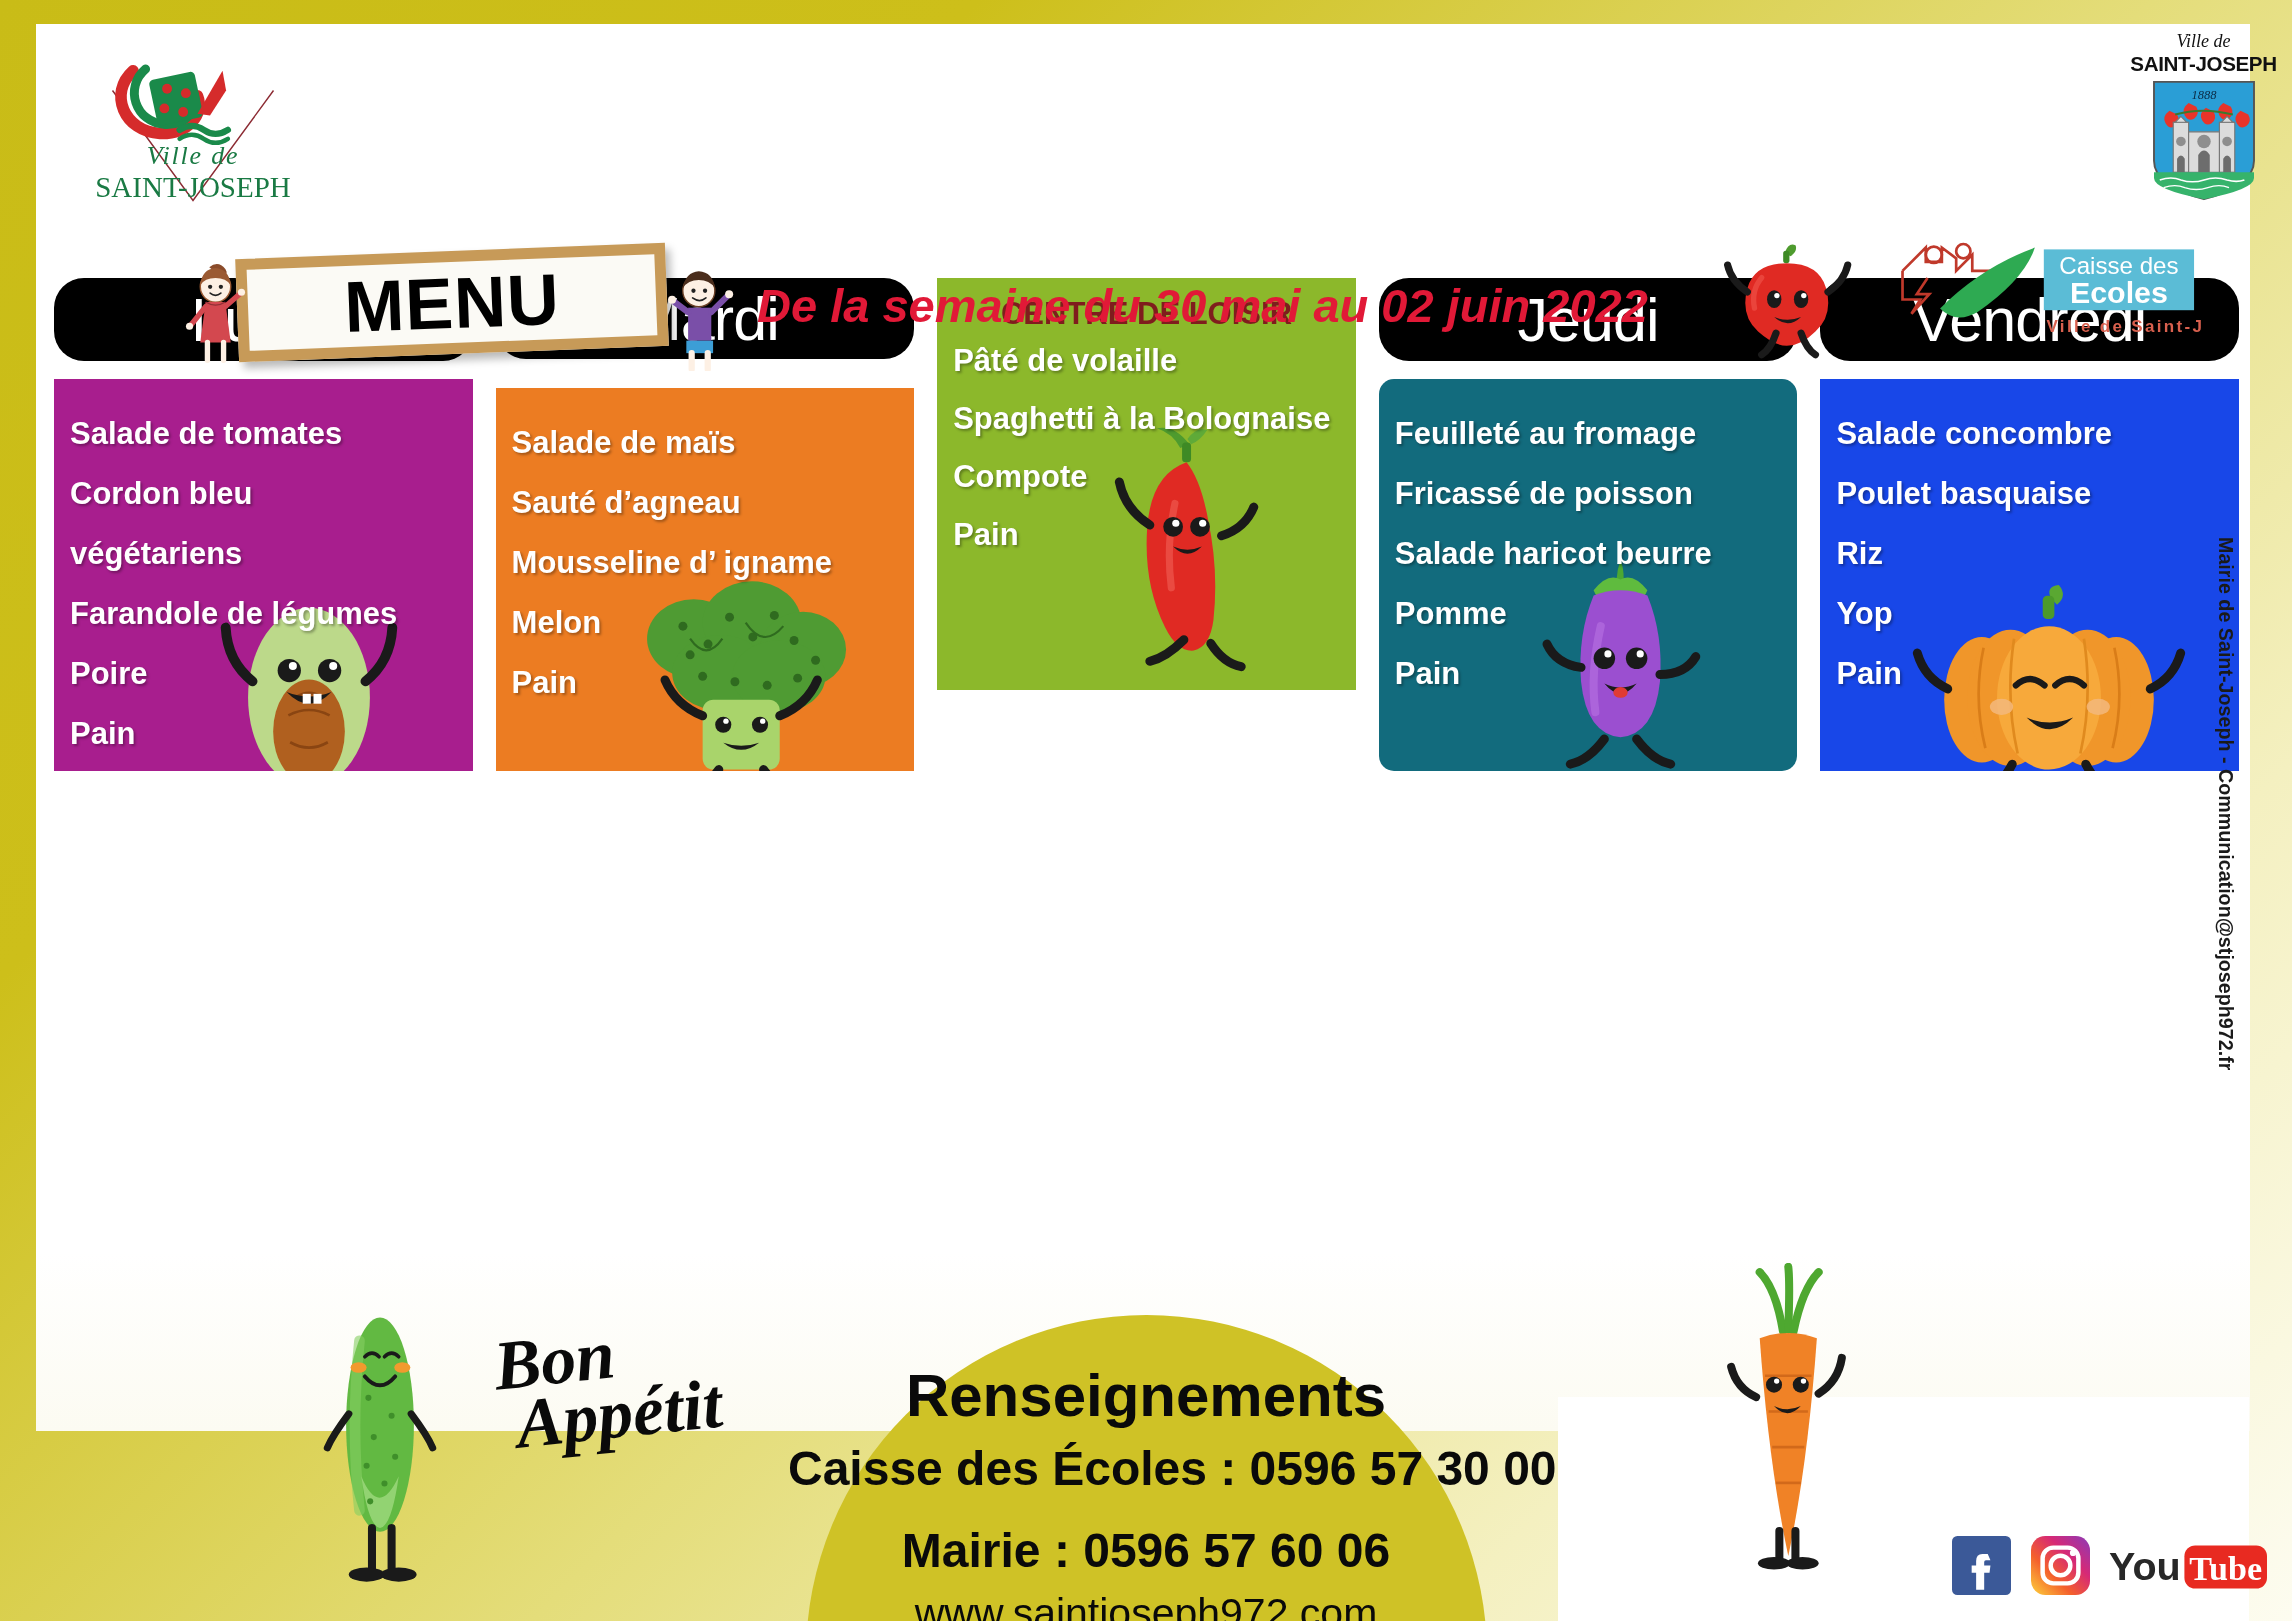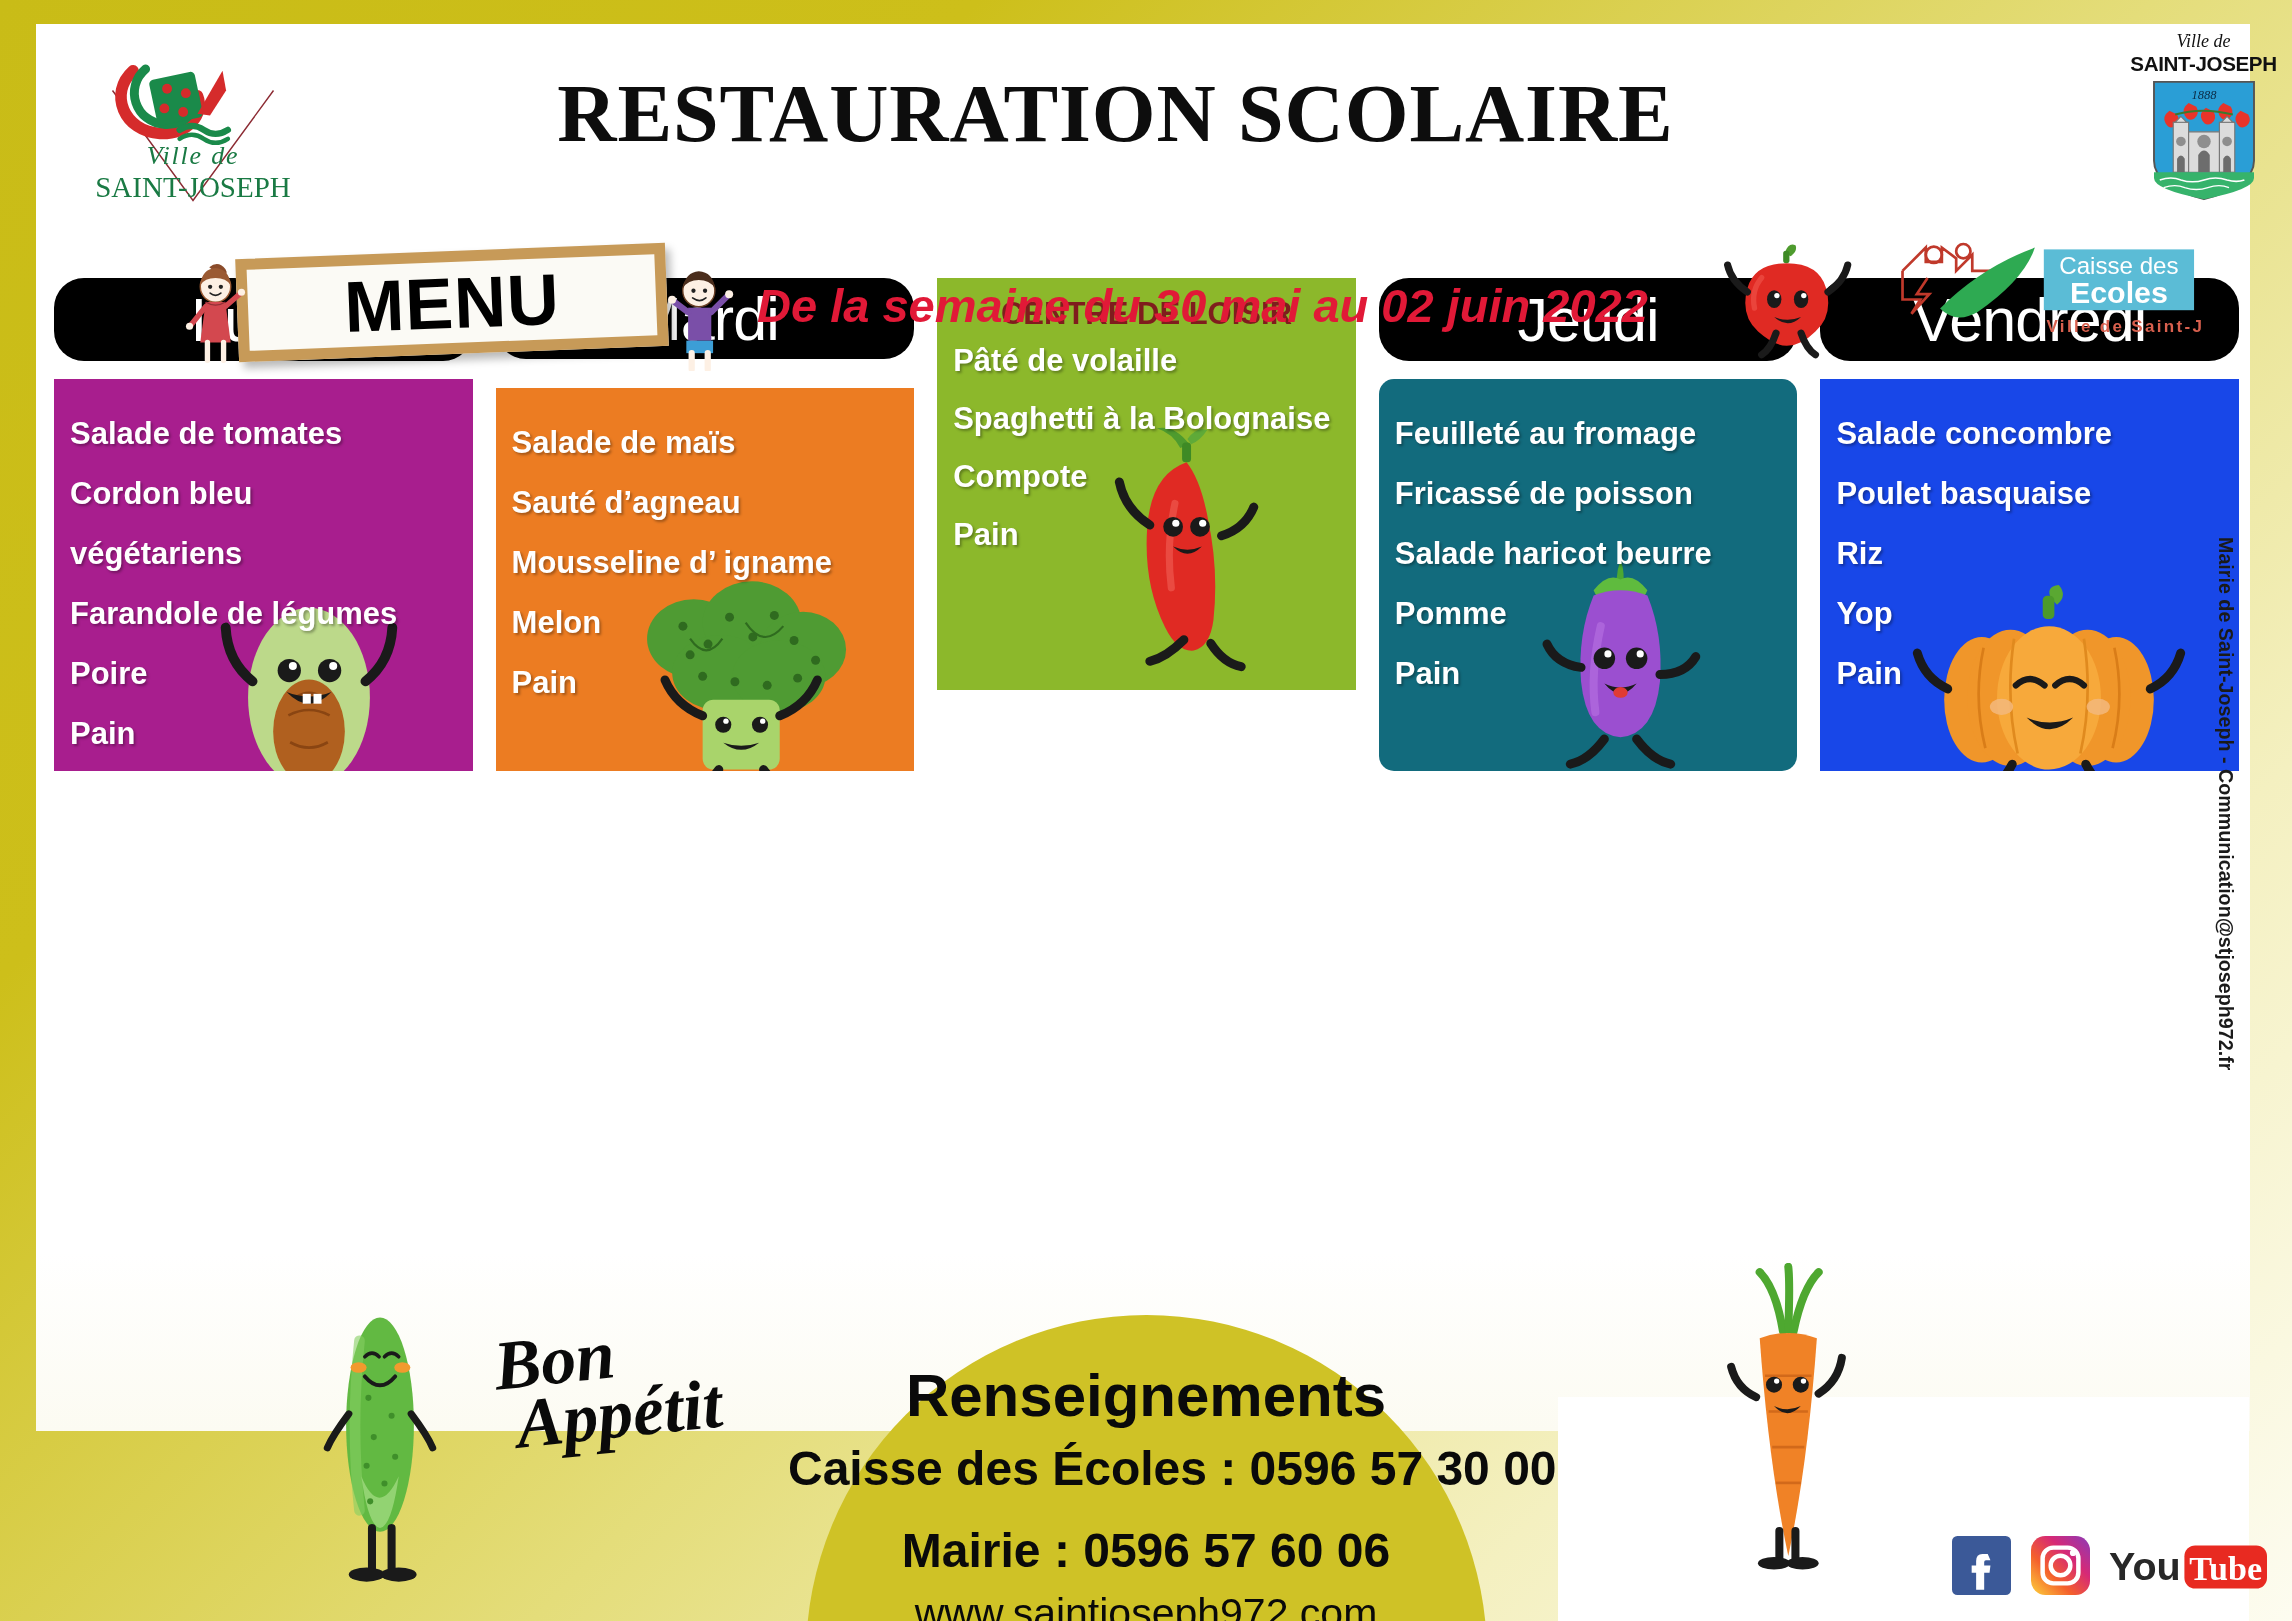"RESTAURATION SCOLAIRE" div { html: <div>RESTAURATION SCOLAIRE</div> -> none }
